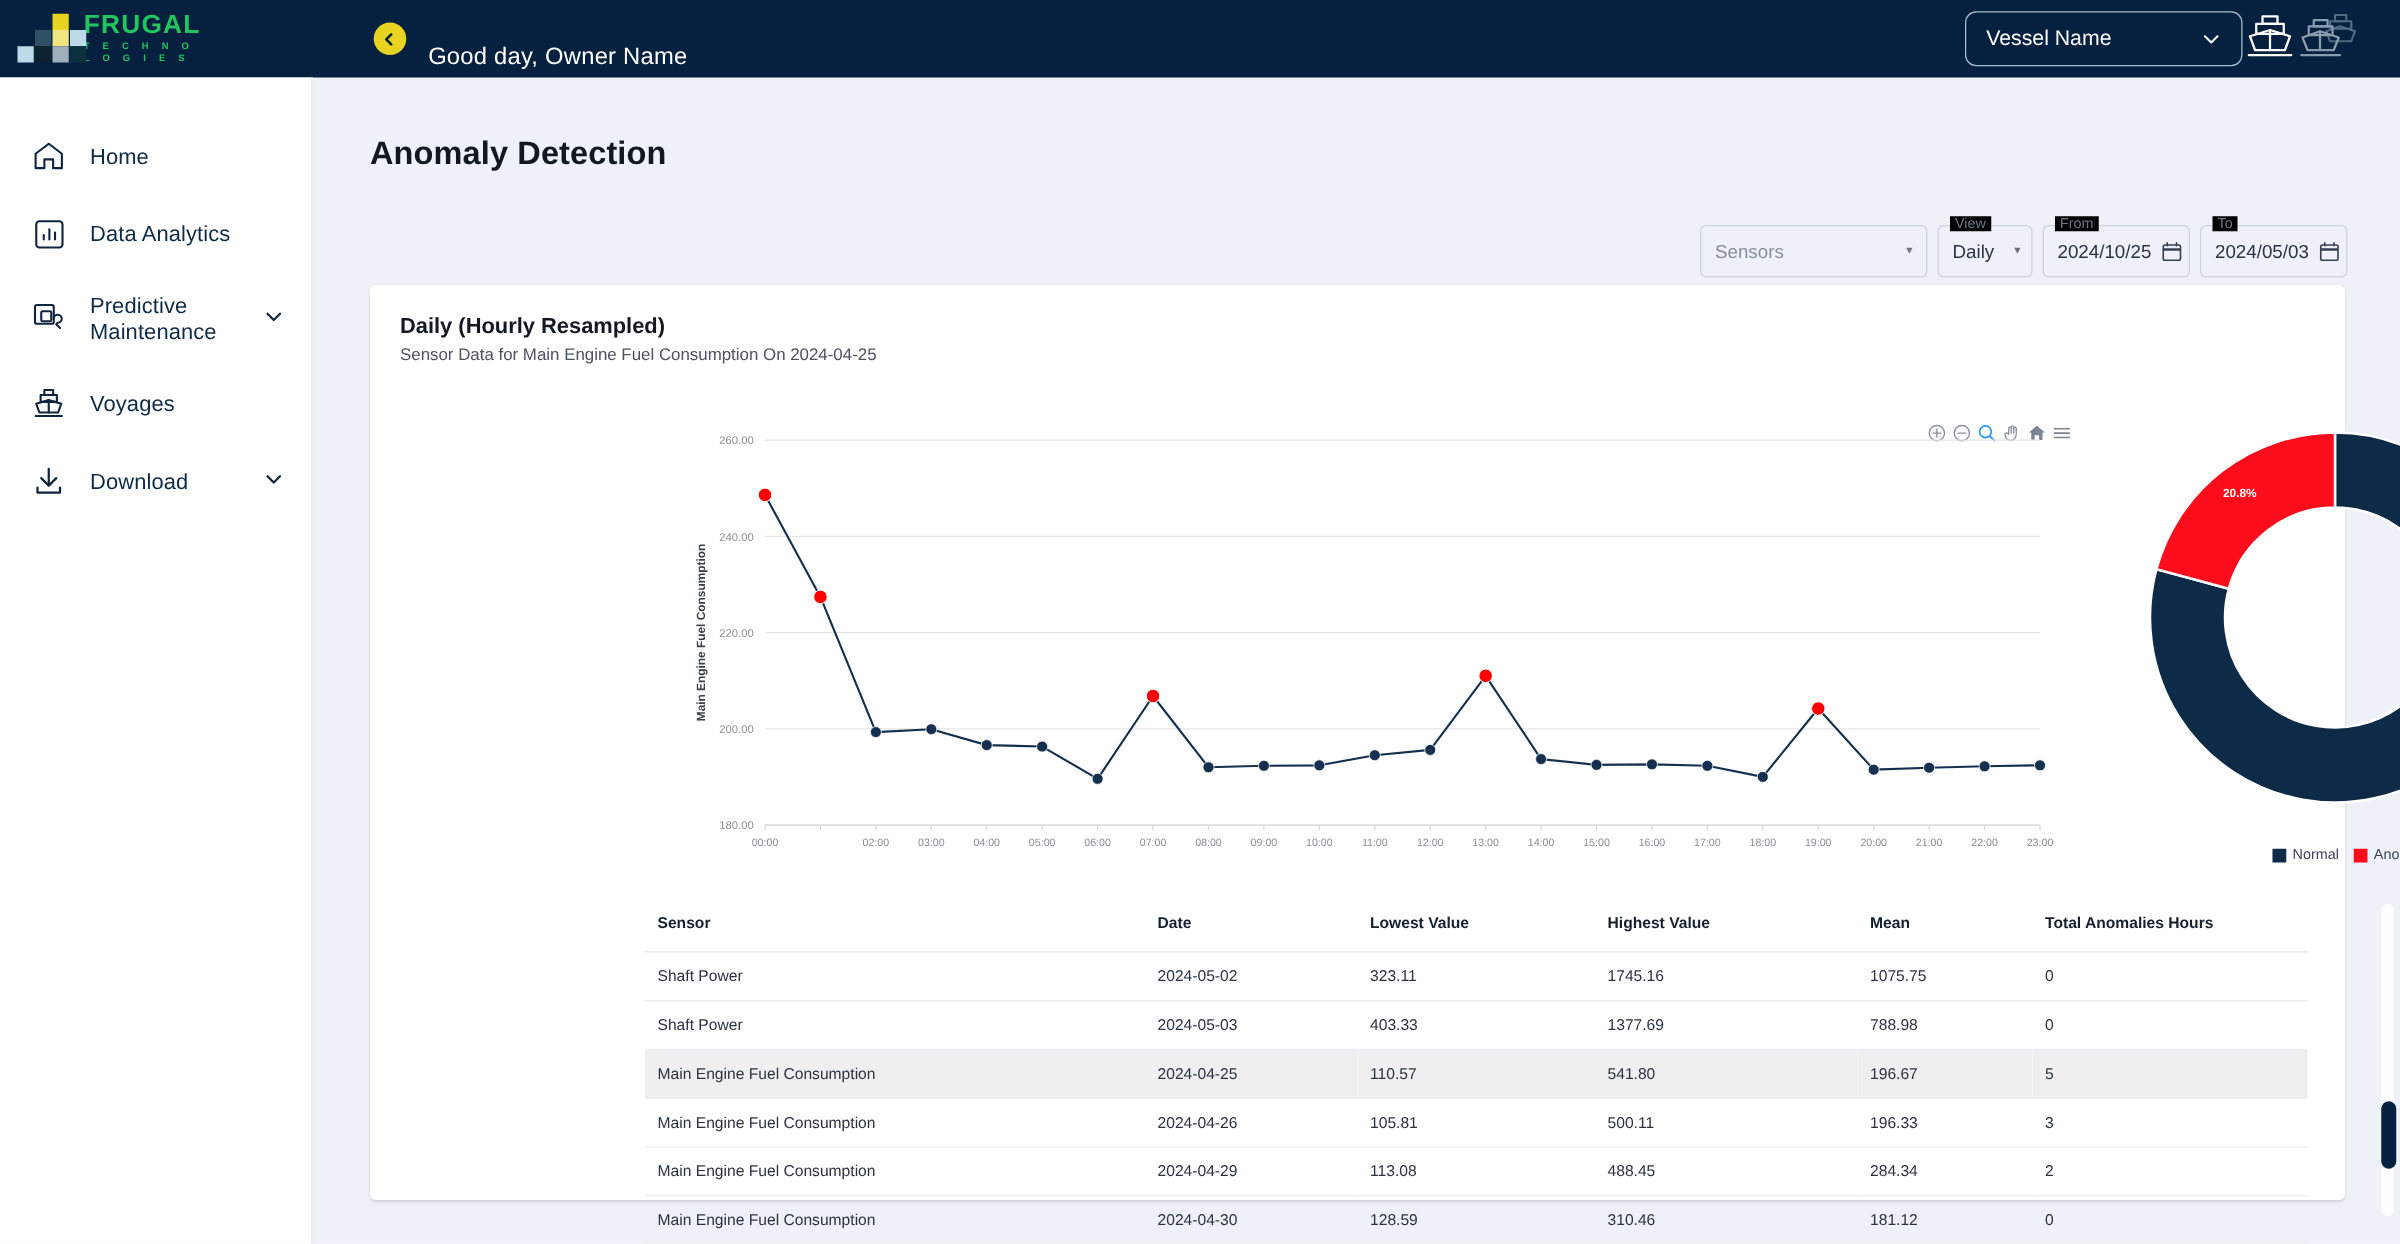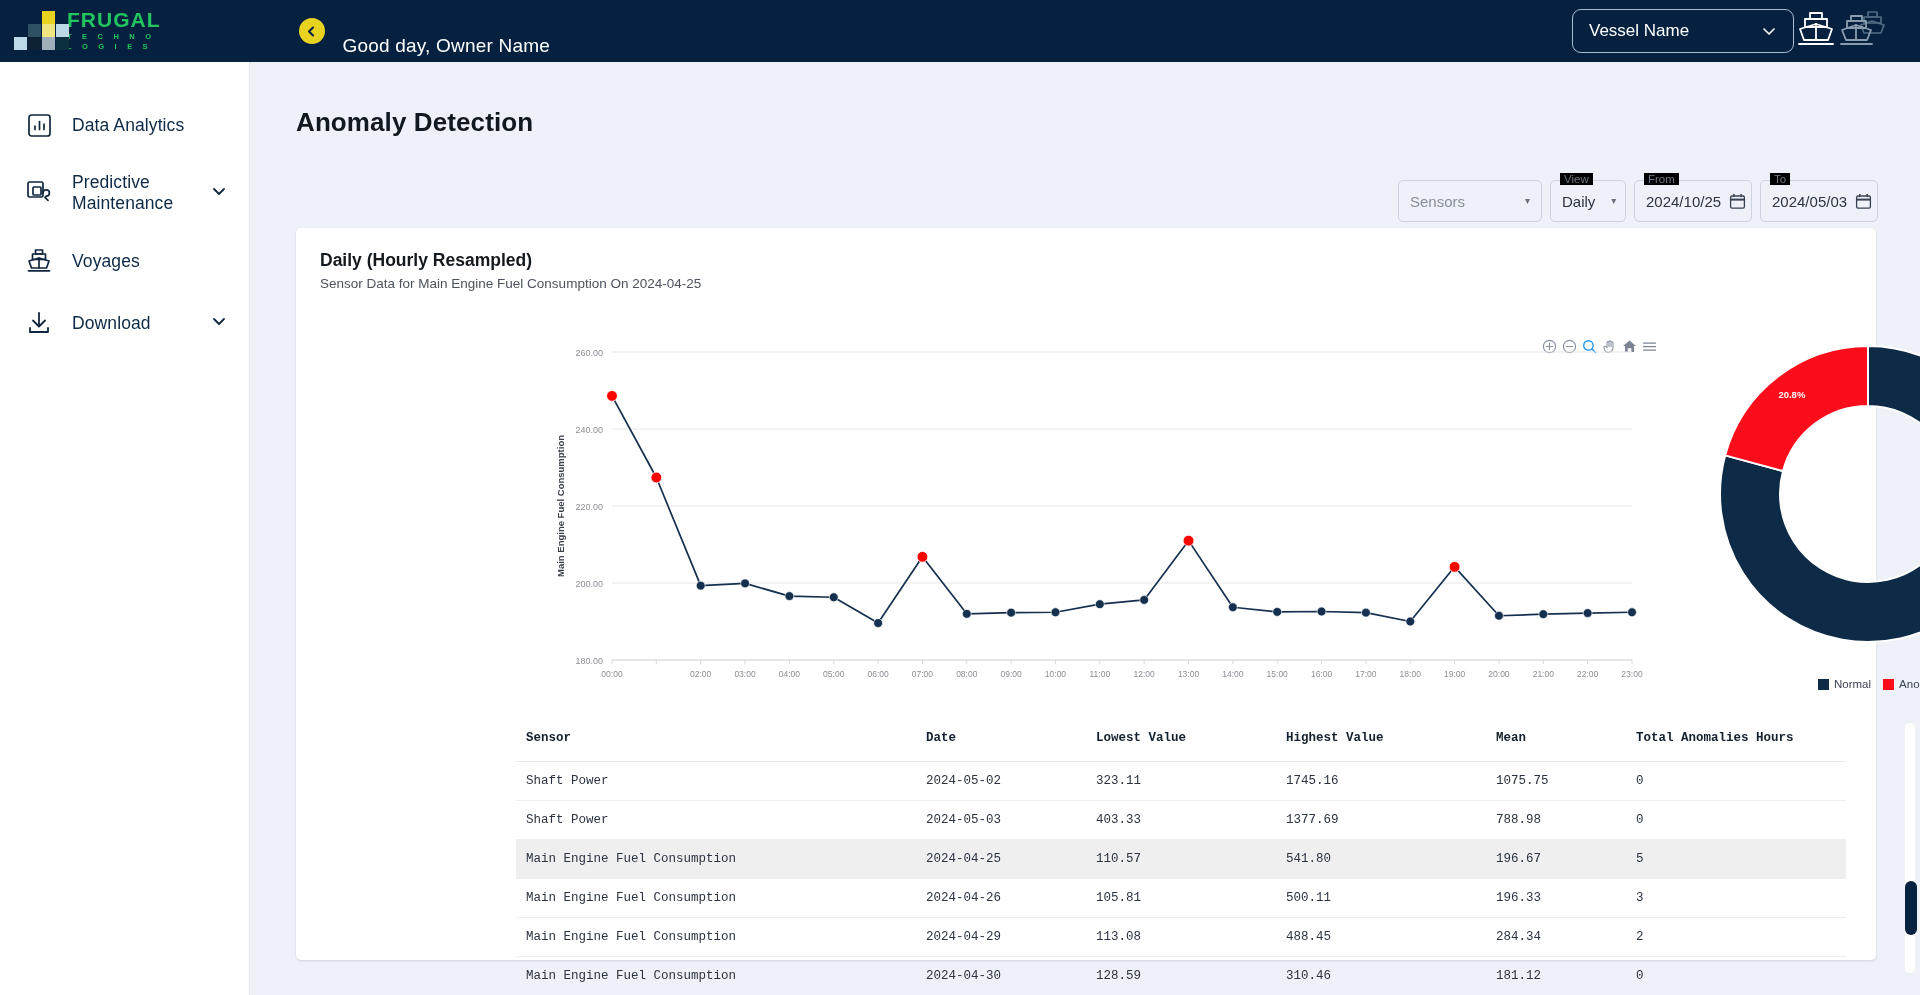"Home" div.nav-item { html: none -> <div> <span> <svg> <path></path> </svg> </span> <span>Home</span> </div> }
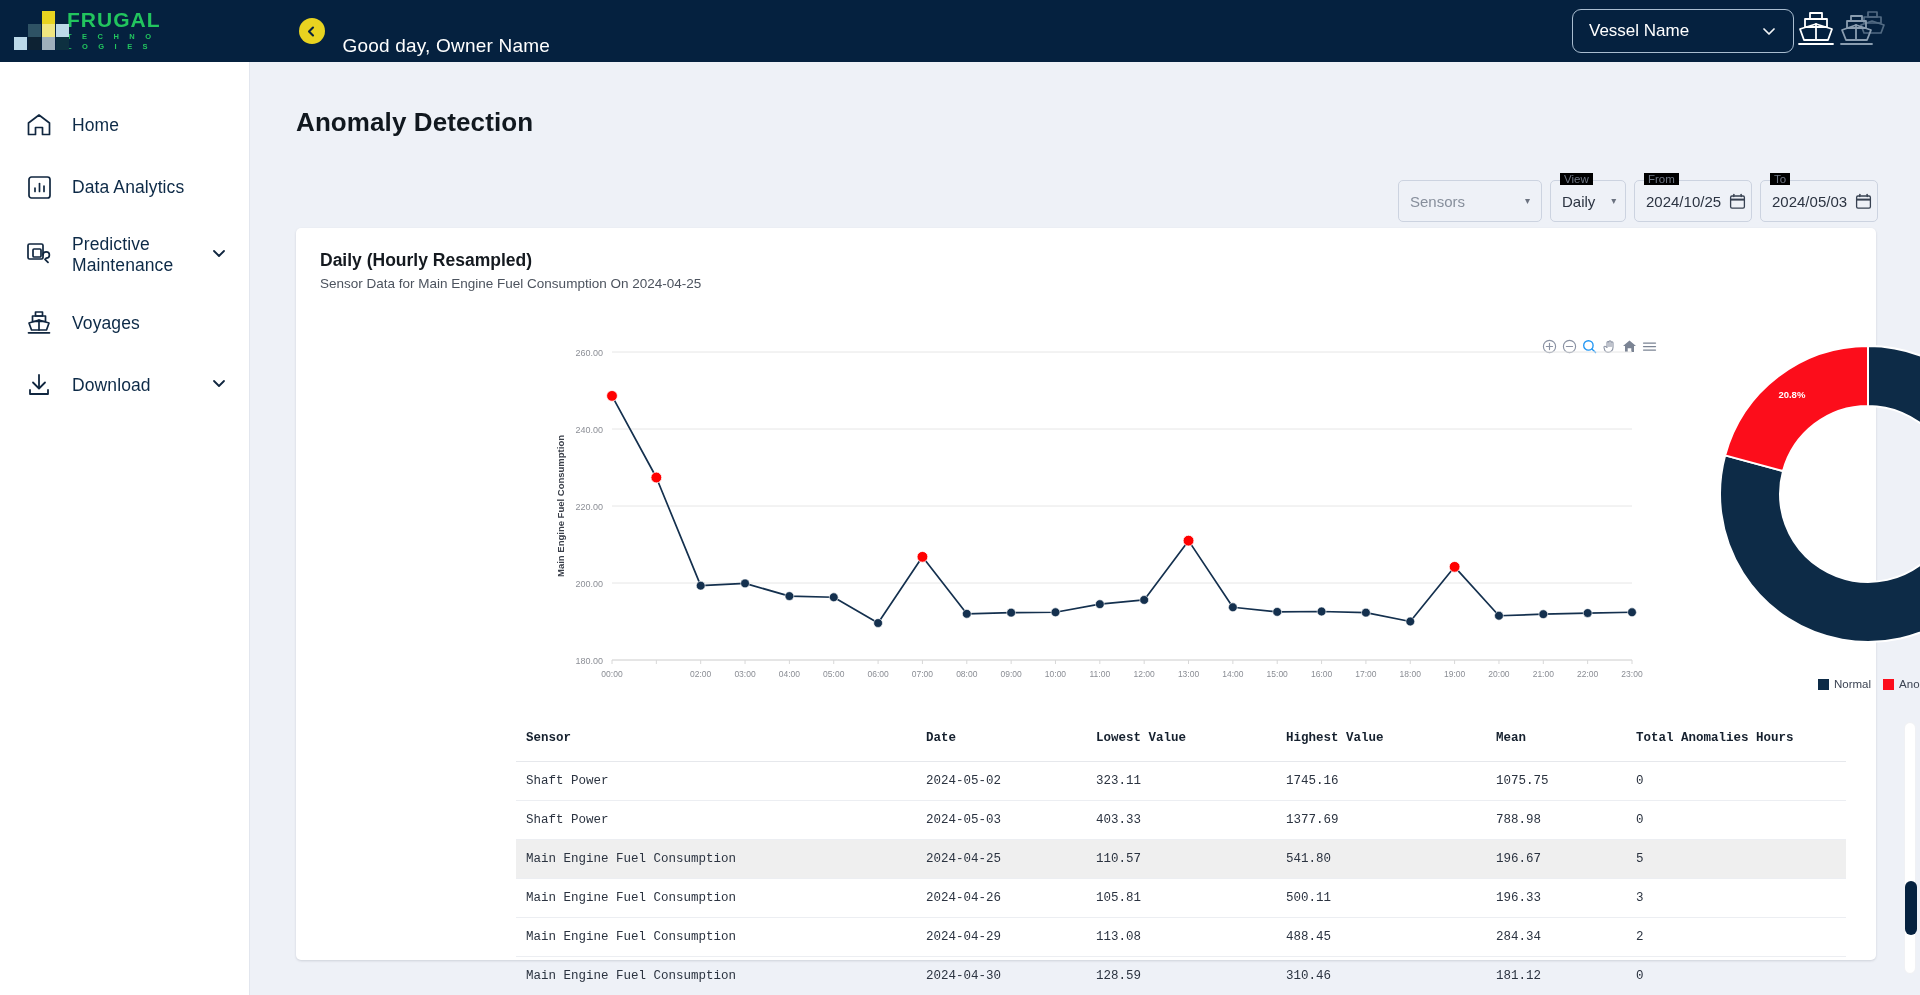"Sensors" .fld-sensors { width: 144px -> 182px }
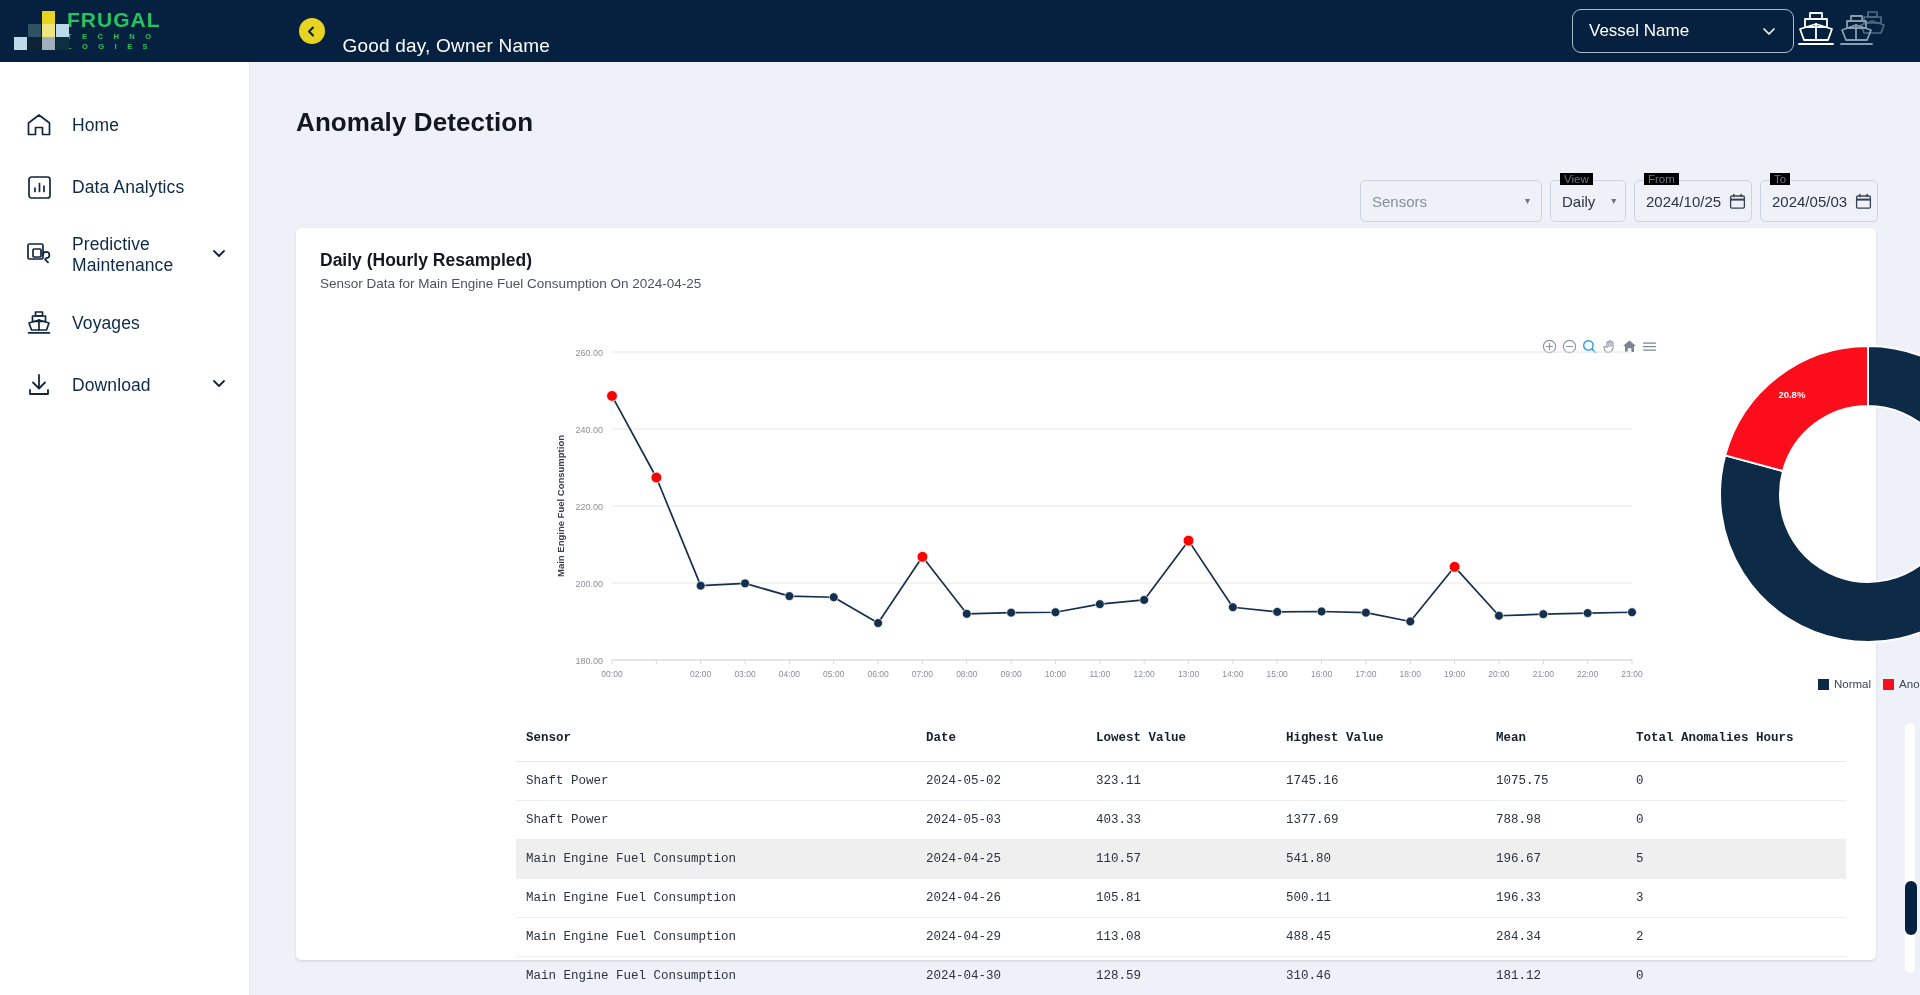"Sensor" .tbl-wrap { font-family: Liberation Mono, monospace -> none }
